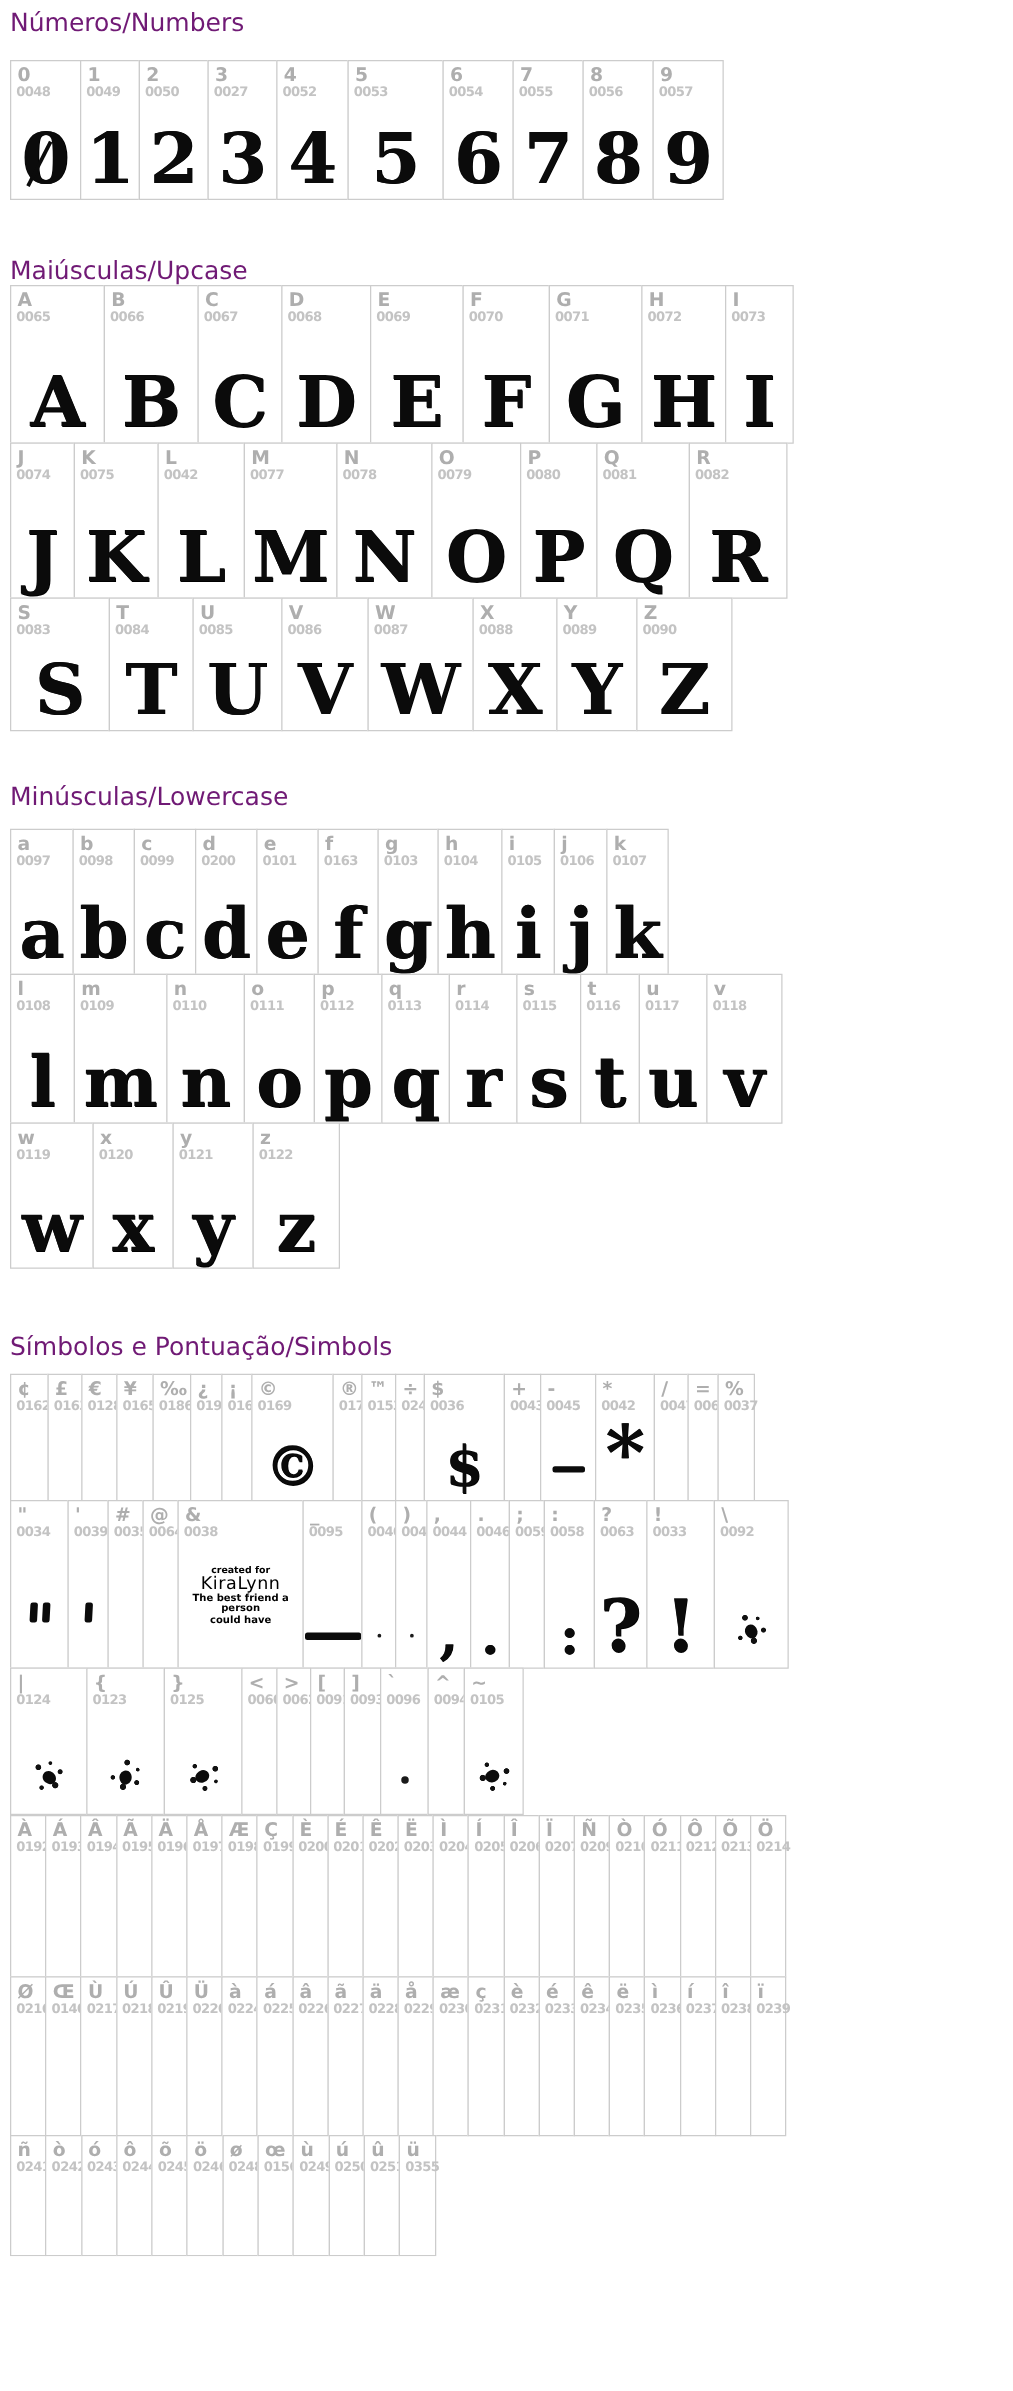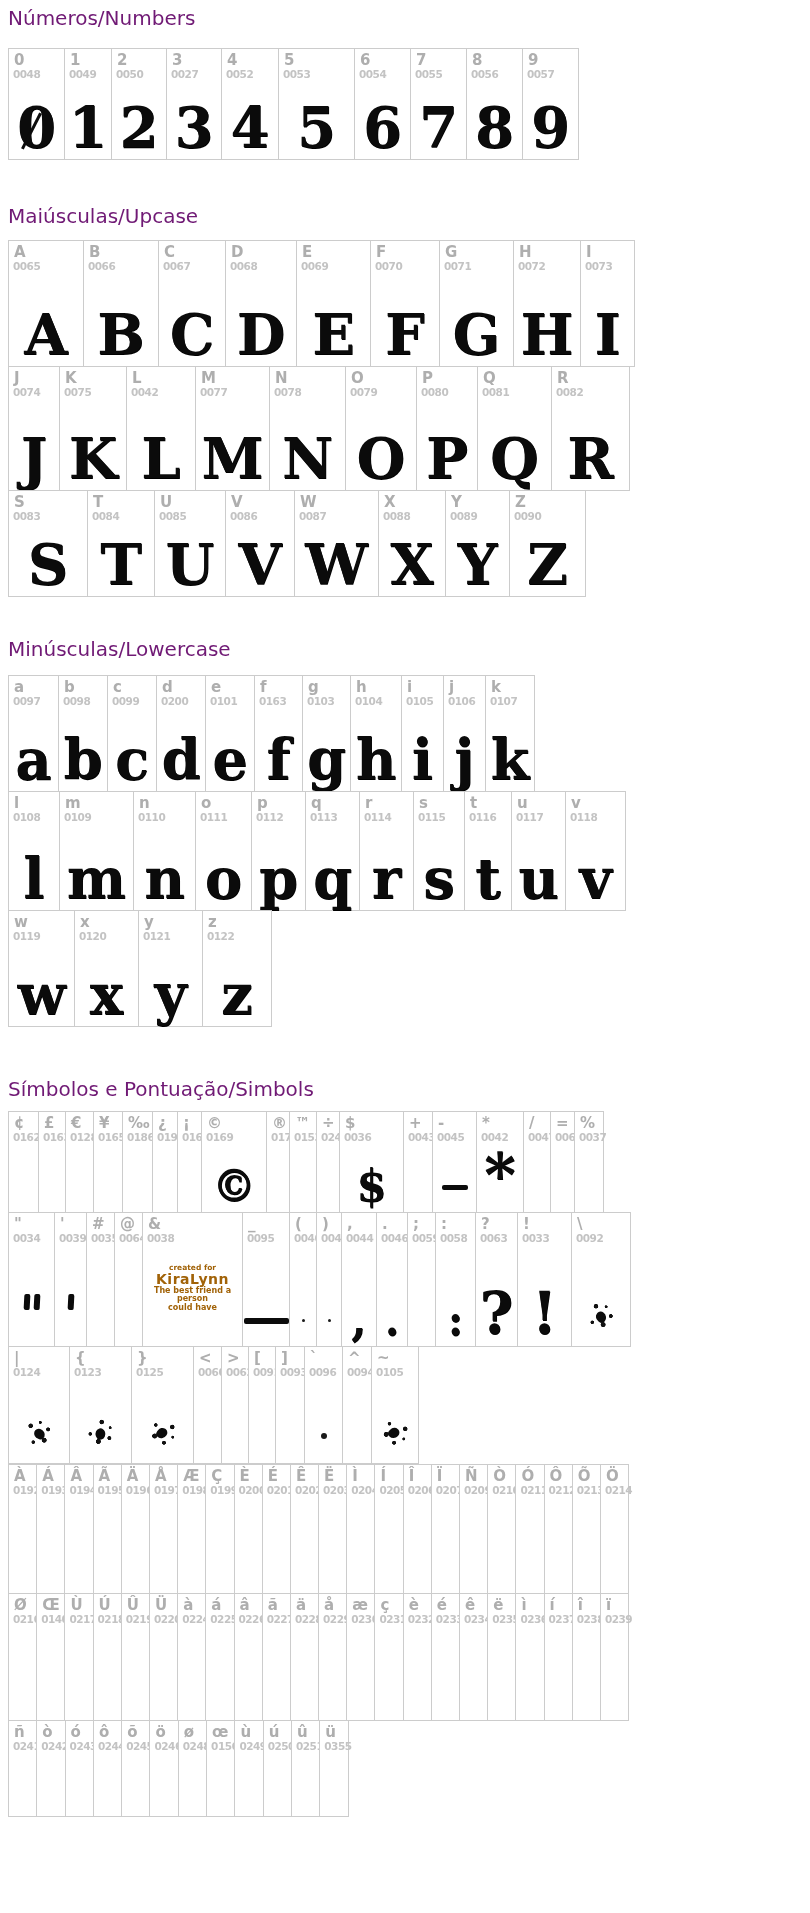"Maiúsculas/Upcase" .sec-uppercase .section-title { margin-bottom: 12px -> 0 }
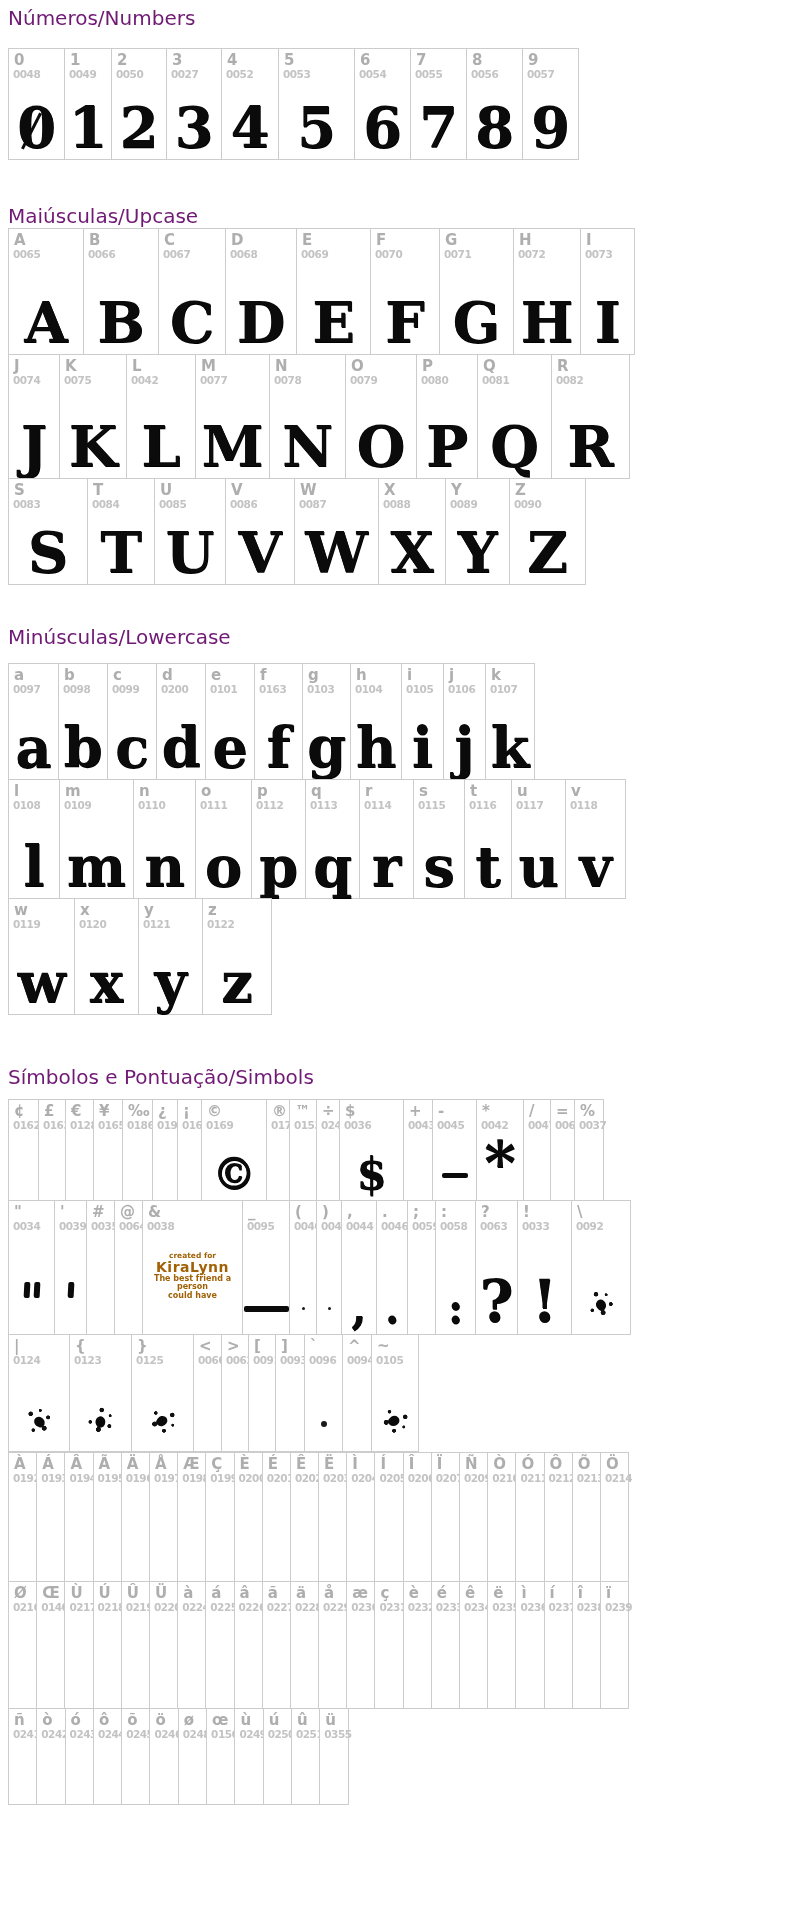"created for" .ktext { color: #a16207 -> #000000 }
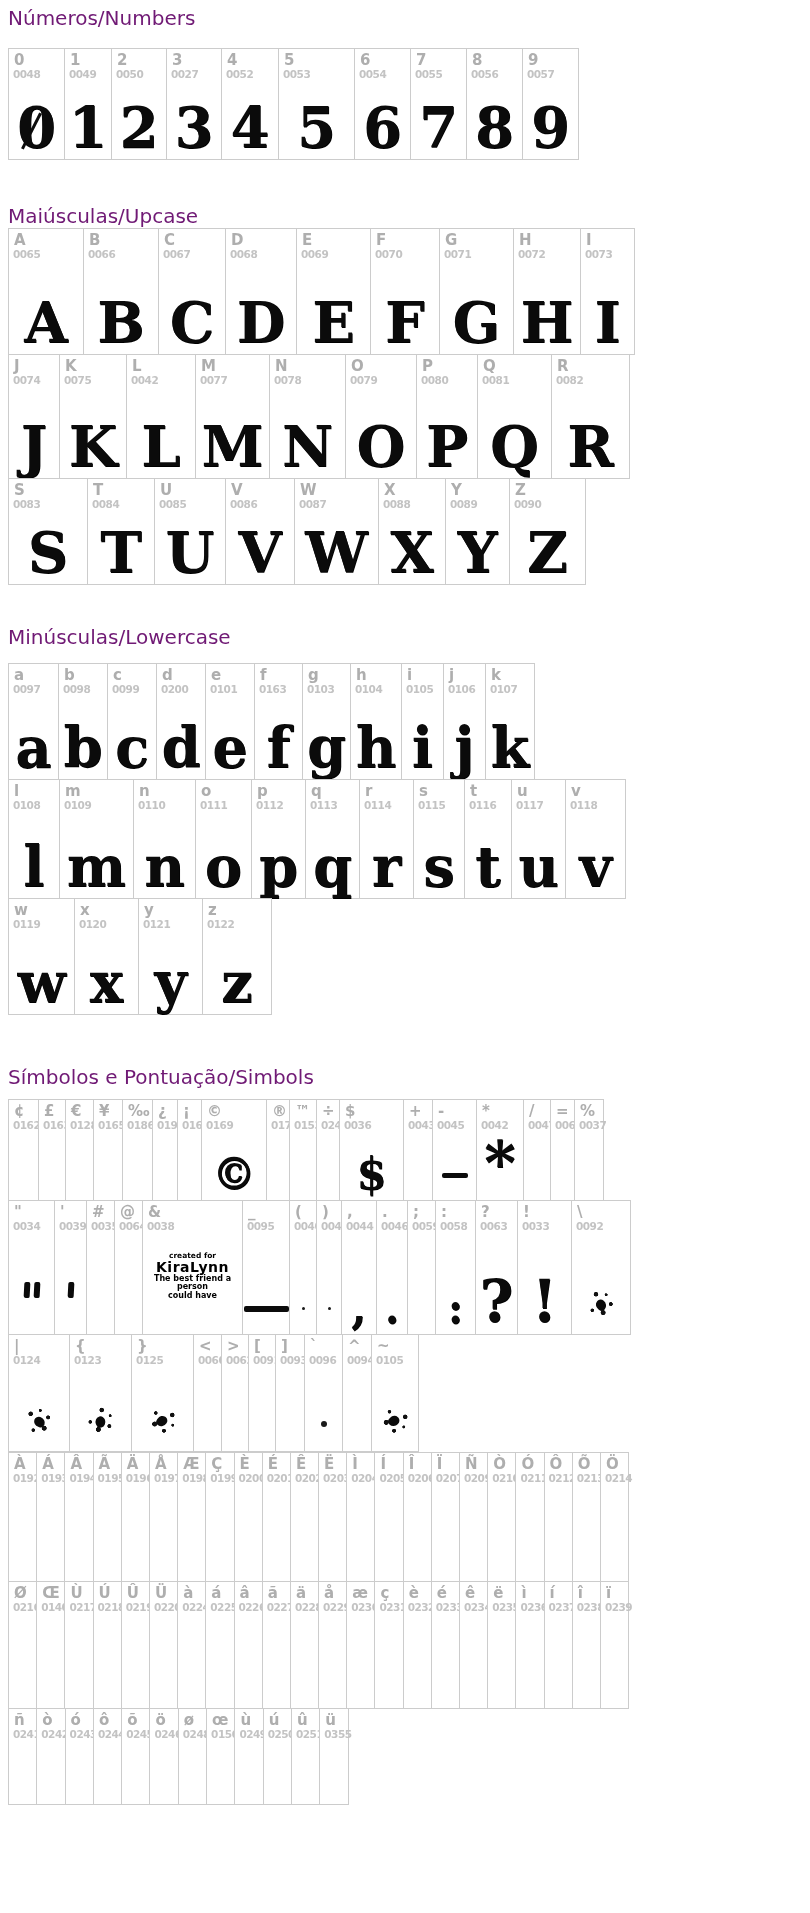"KiraLynn" .ktext .k2 { font-weight: 700 -> 400 }
